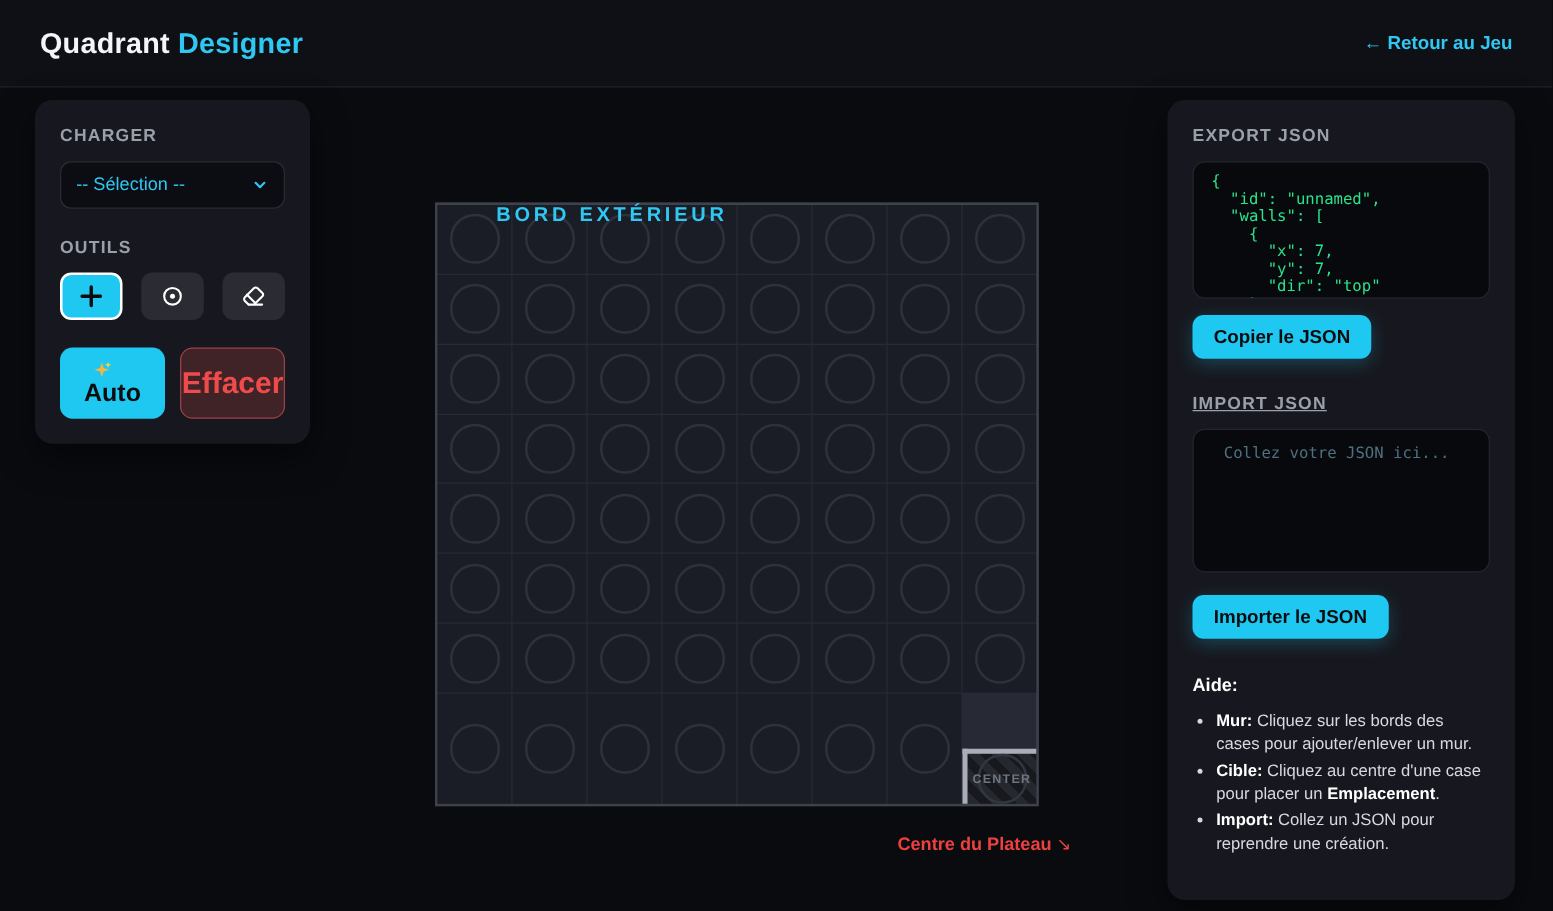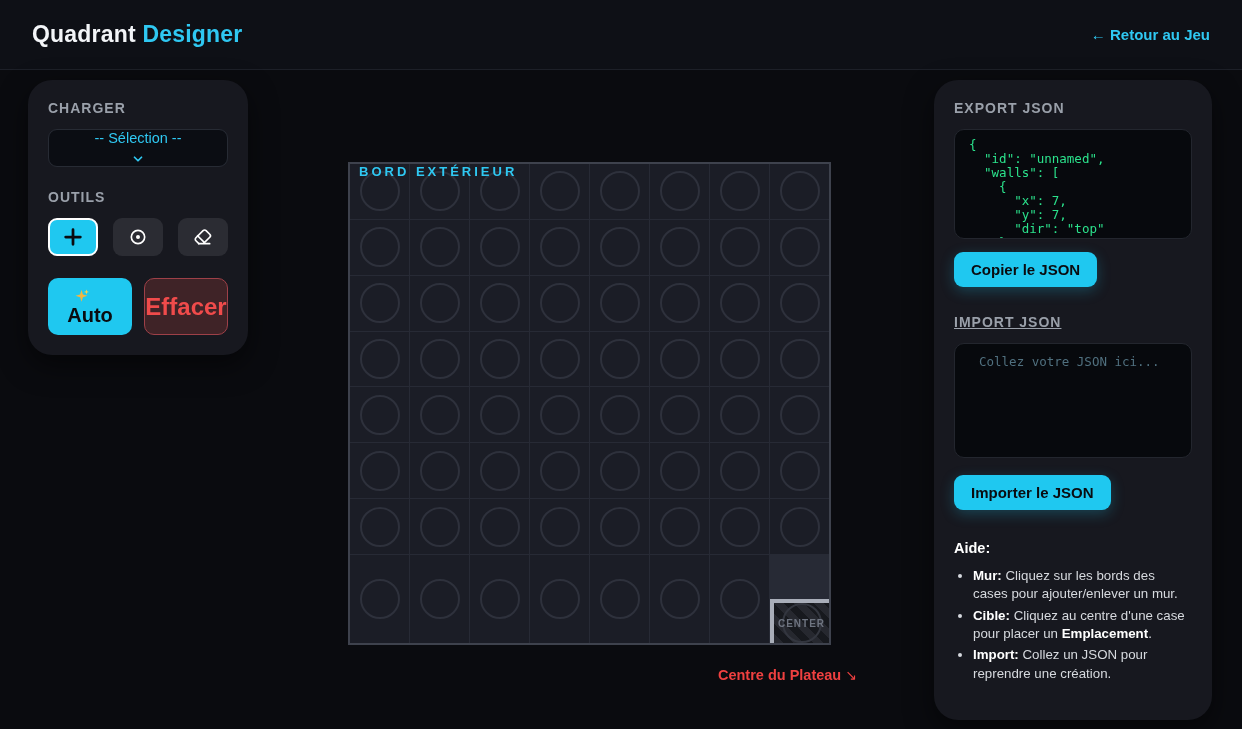"CHARGER" .panel { border-radius: 24px -> 14px }
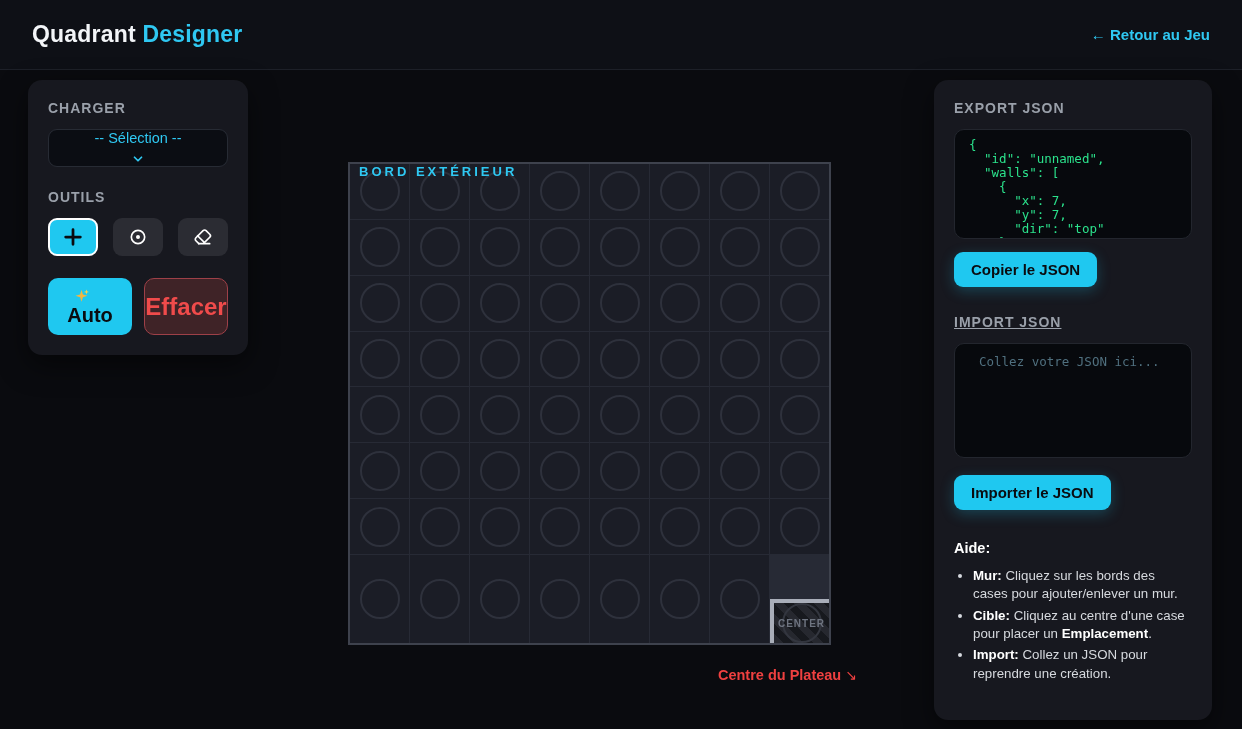"-- Sélection --" .select { flex-direction: column -> none }
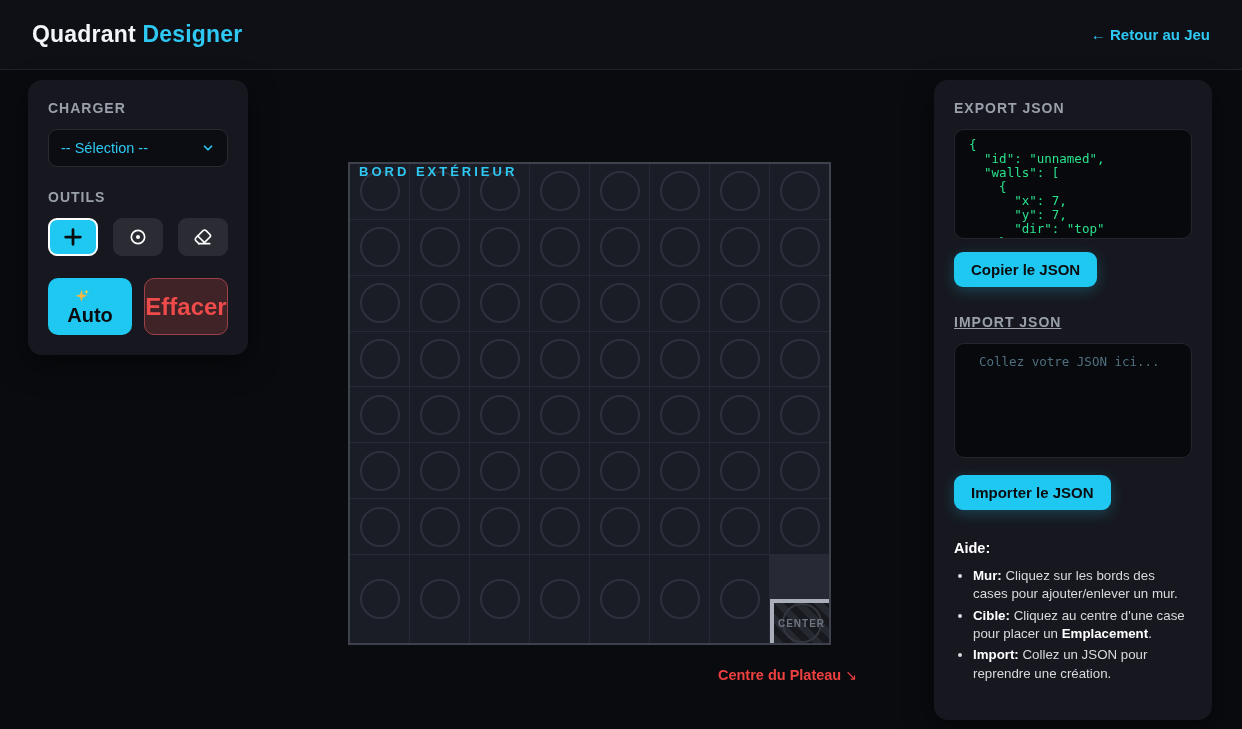"BORD EXTÉRIEUR" .edge-label { font-size: 13px -> 16px; left: 11px -> 1px; padding-left: none -> 48px }
